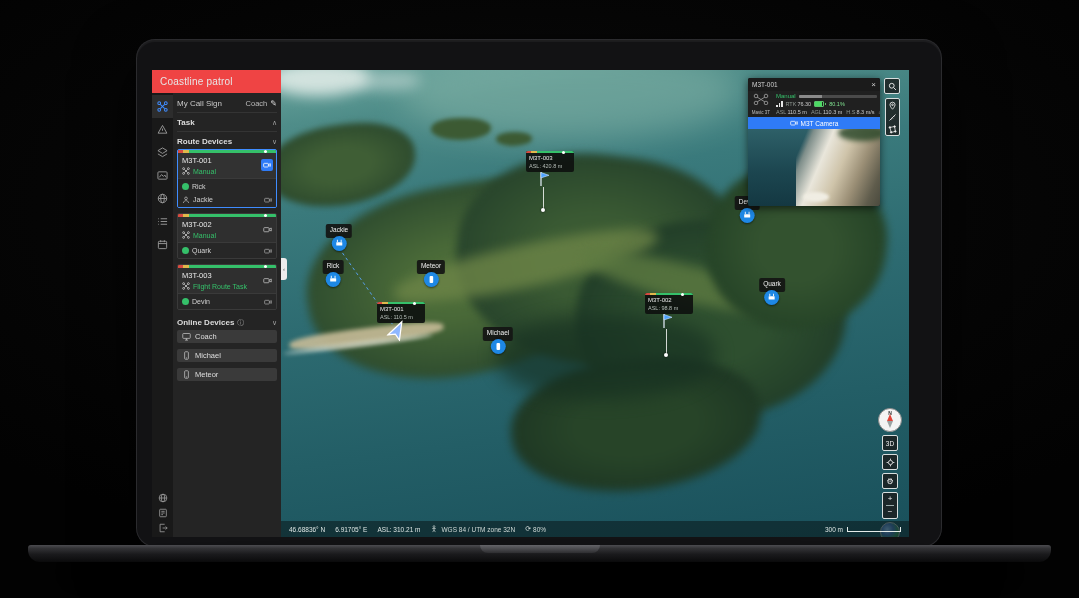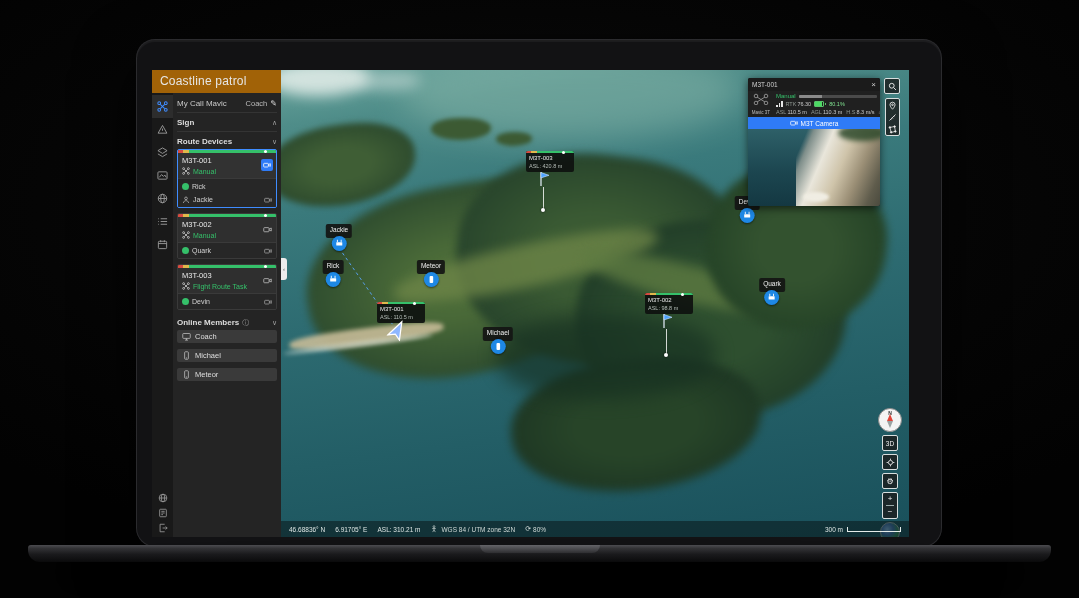"Coastline patrol" .sb-title { background: #a16207 -> #ef4444; font-size: 12px -> 10px }
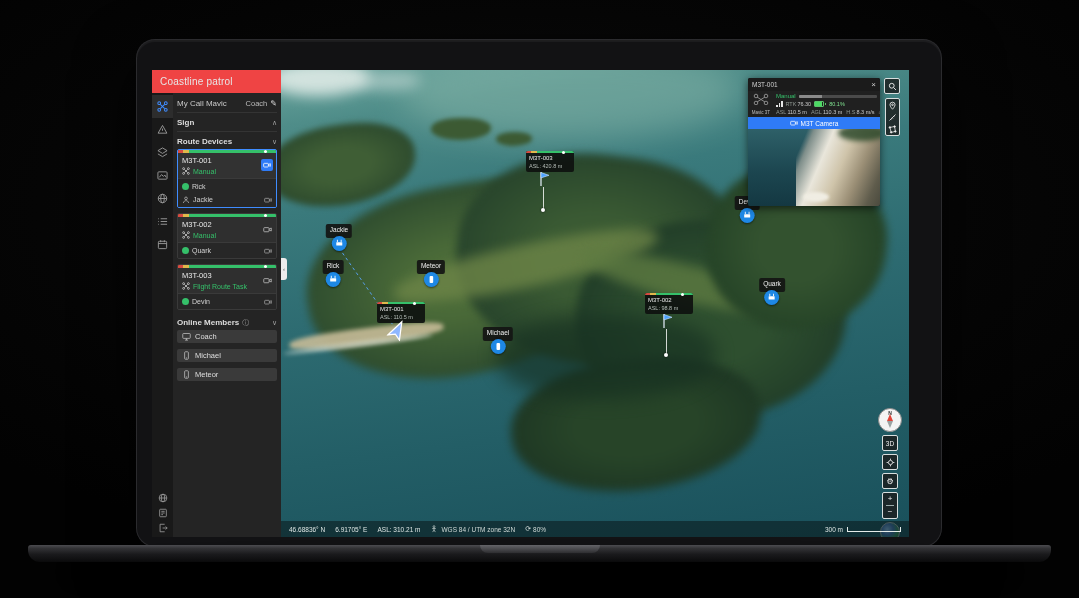"My Call Mavic" span { text: Mavic -> Sign }
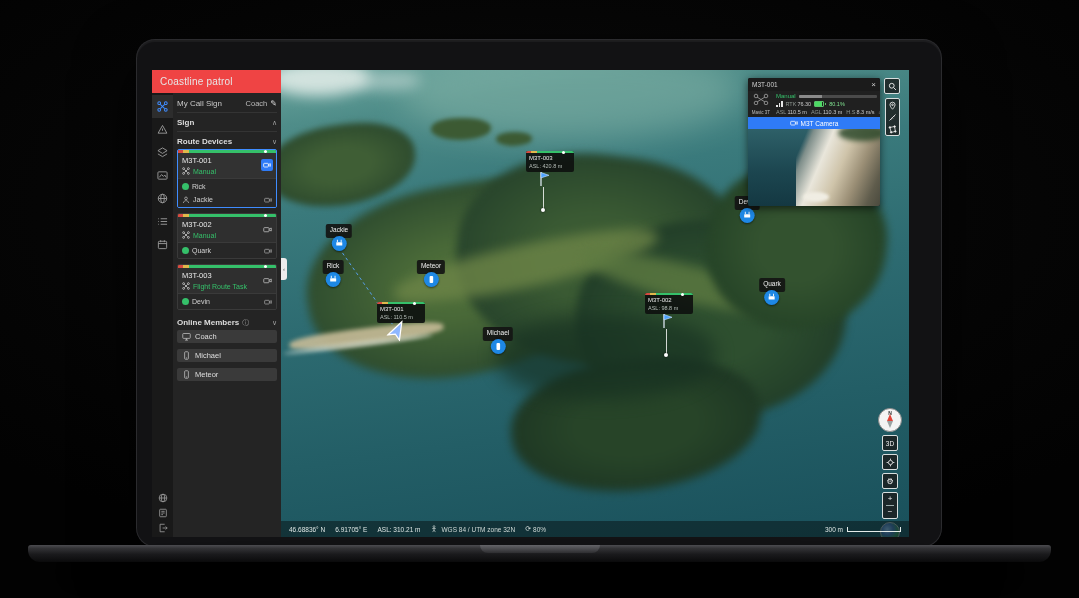"Sign" span { text: Sign -> Task }
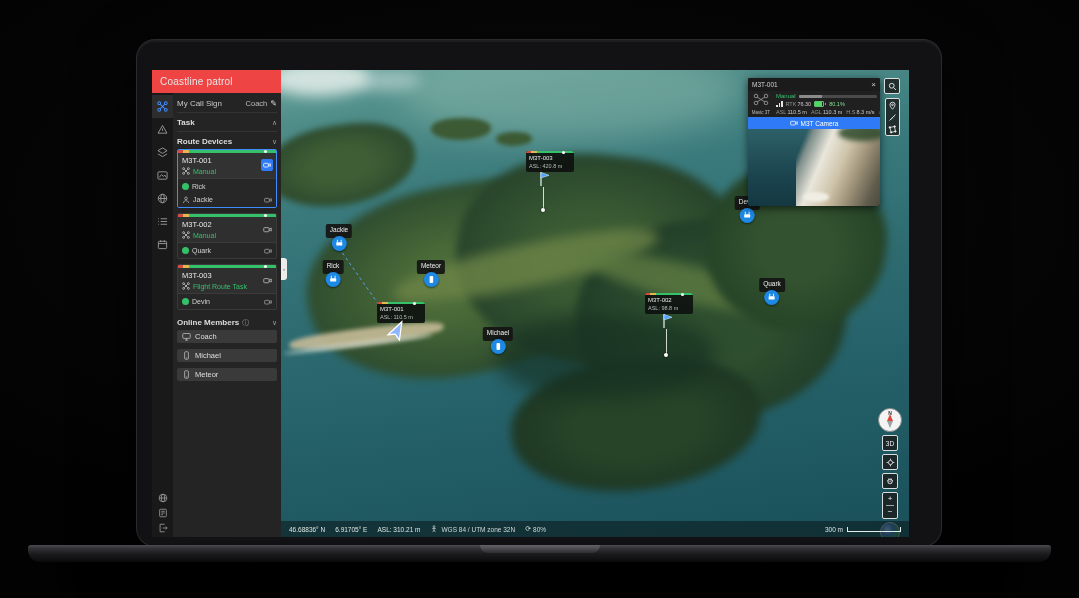"Online Members" span { text: Members -> Devices }
